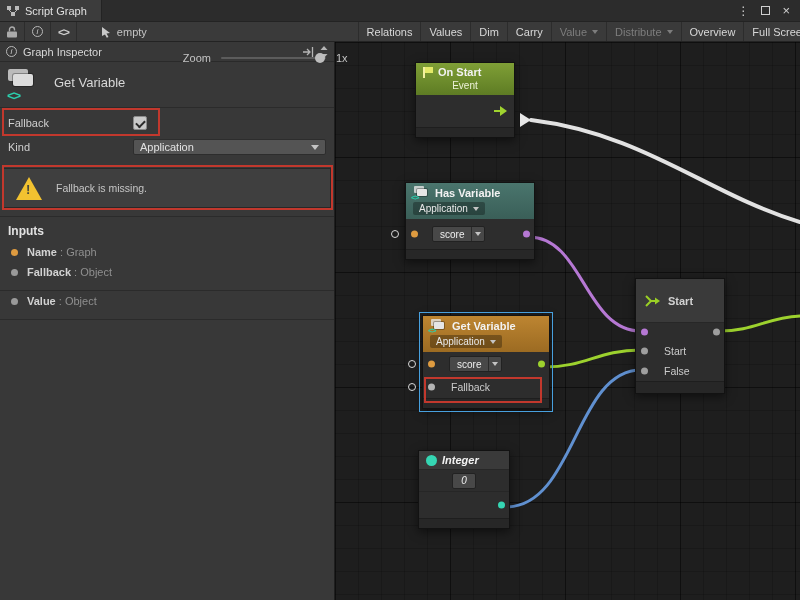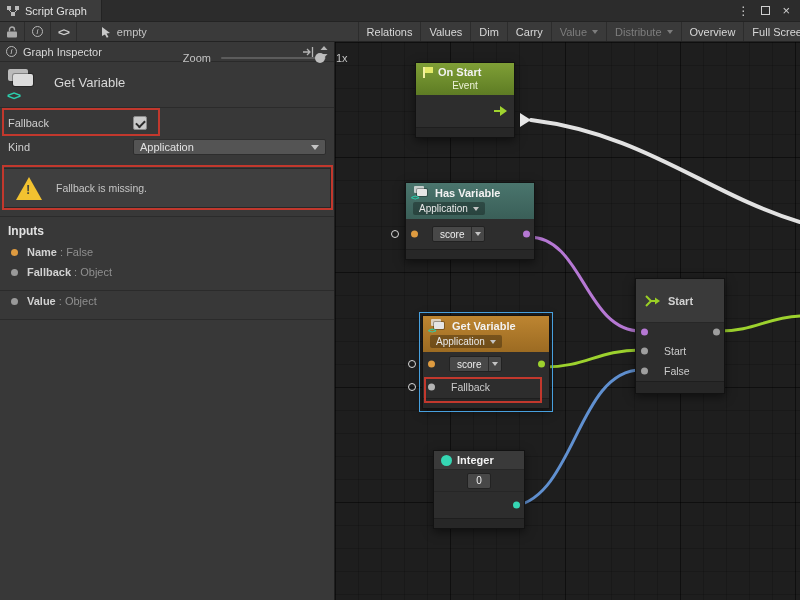": False" span.ptype { text: False -> Graph }
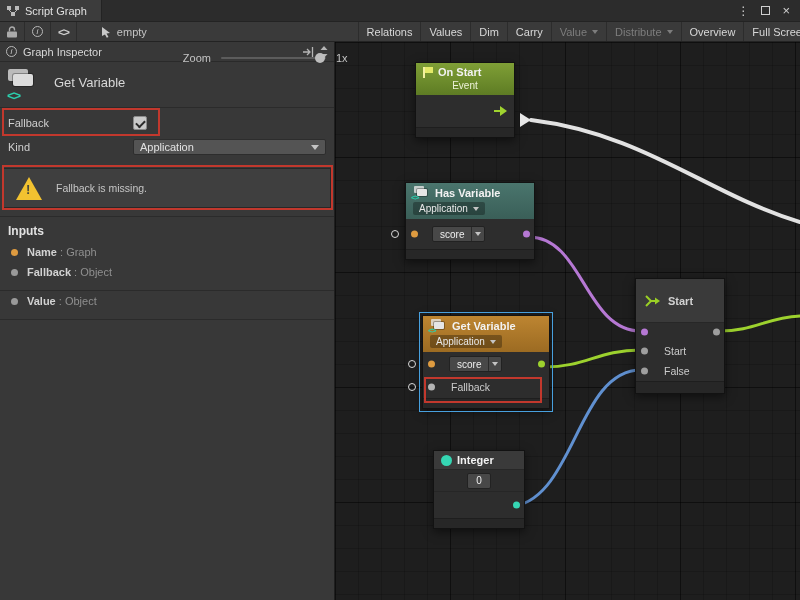"Integer" div.node { font-style: none -> italic; left: 98px -> 83px }
